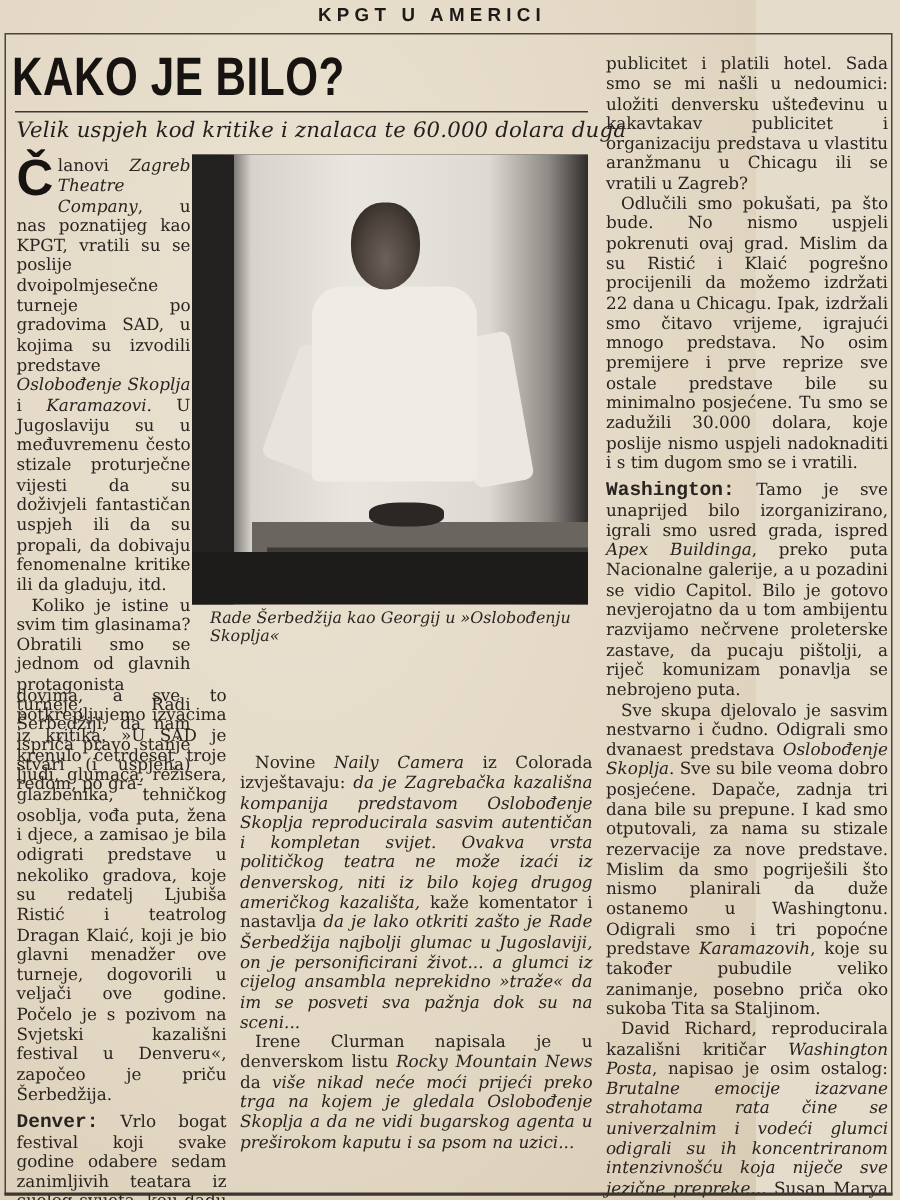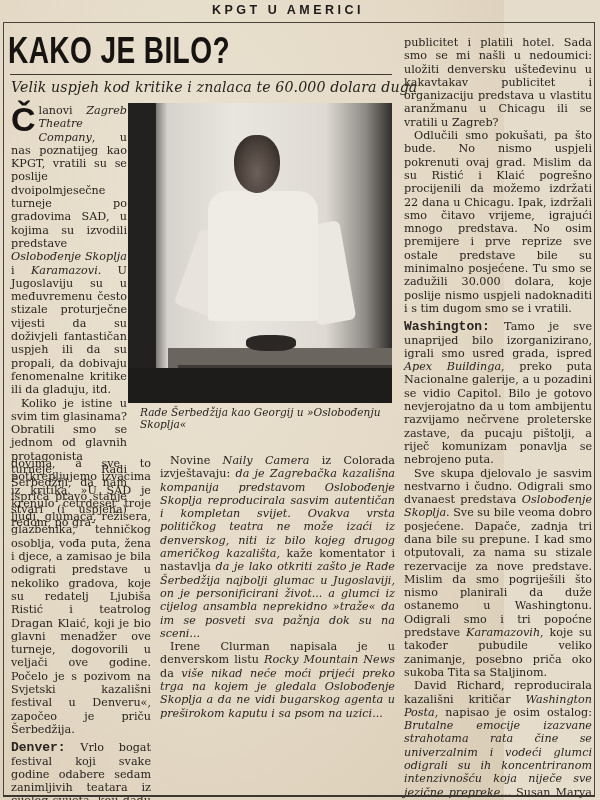"Novine Naily Camera iz Colorada" div.col { margin-top: none -> 48px }
